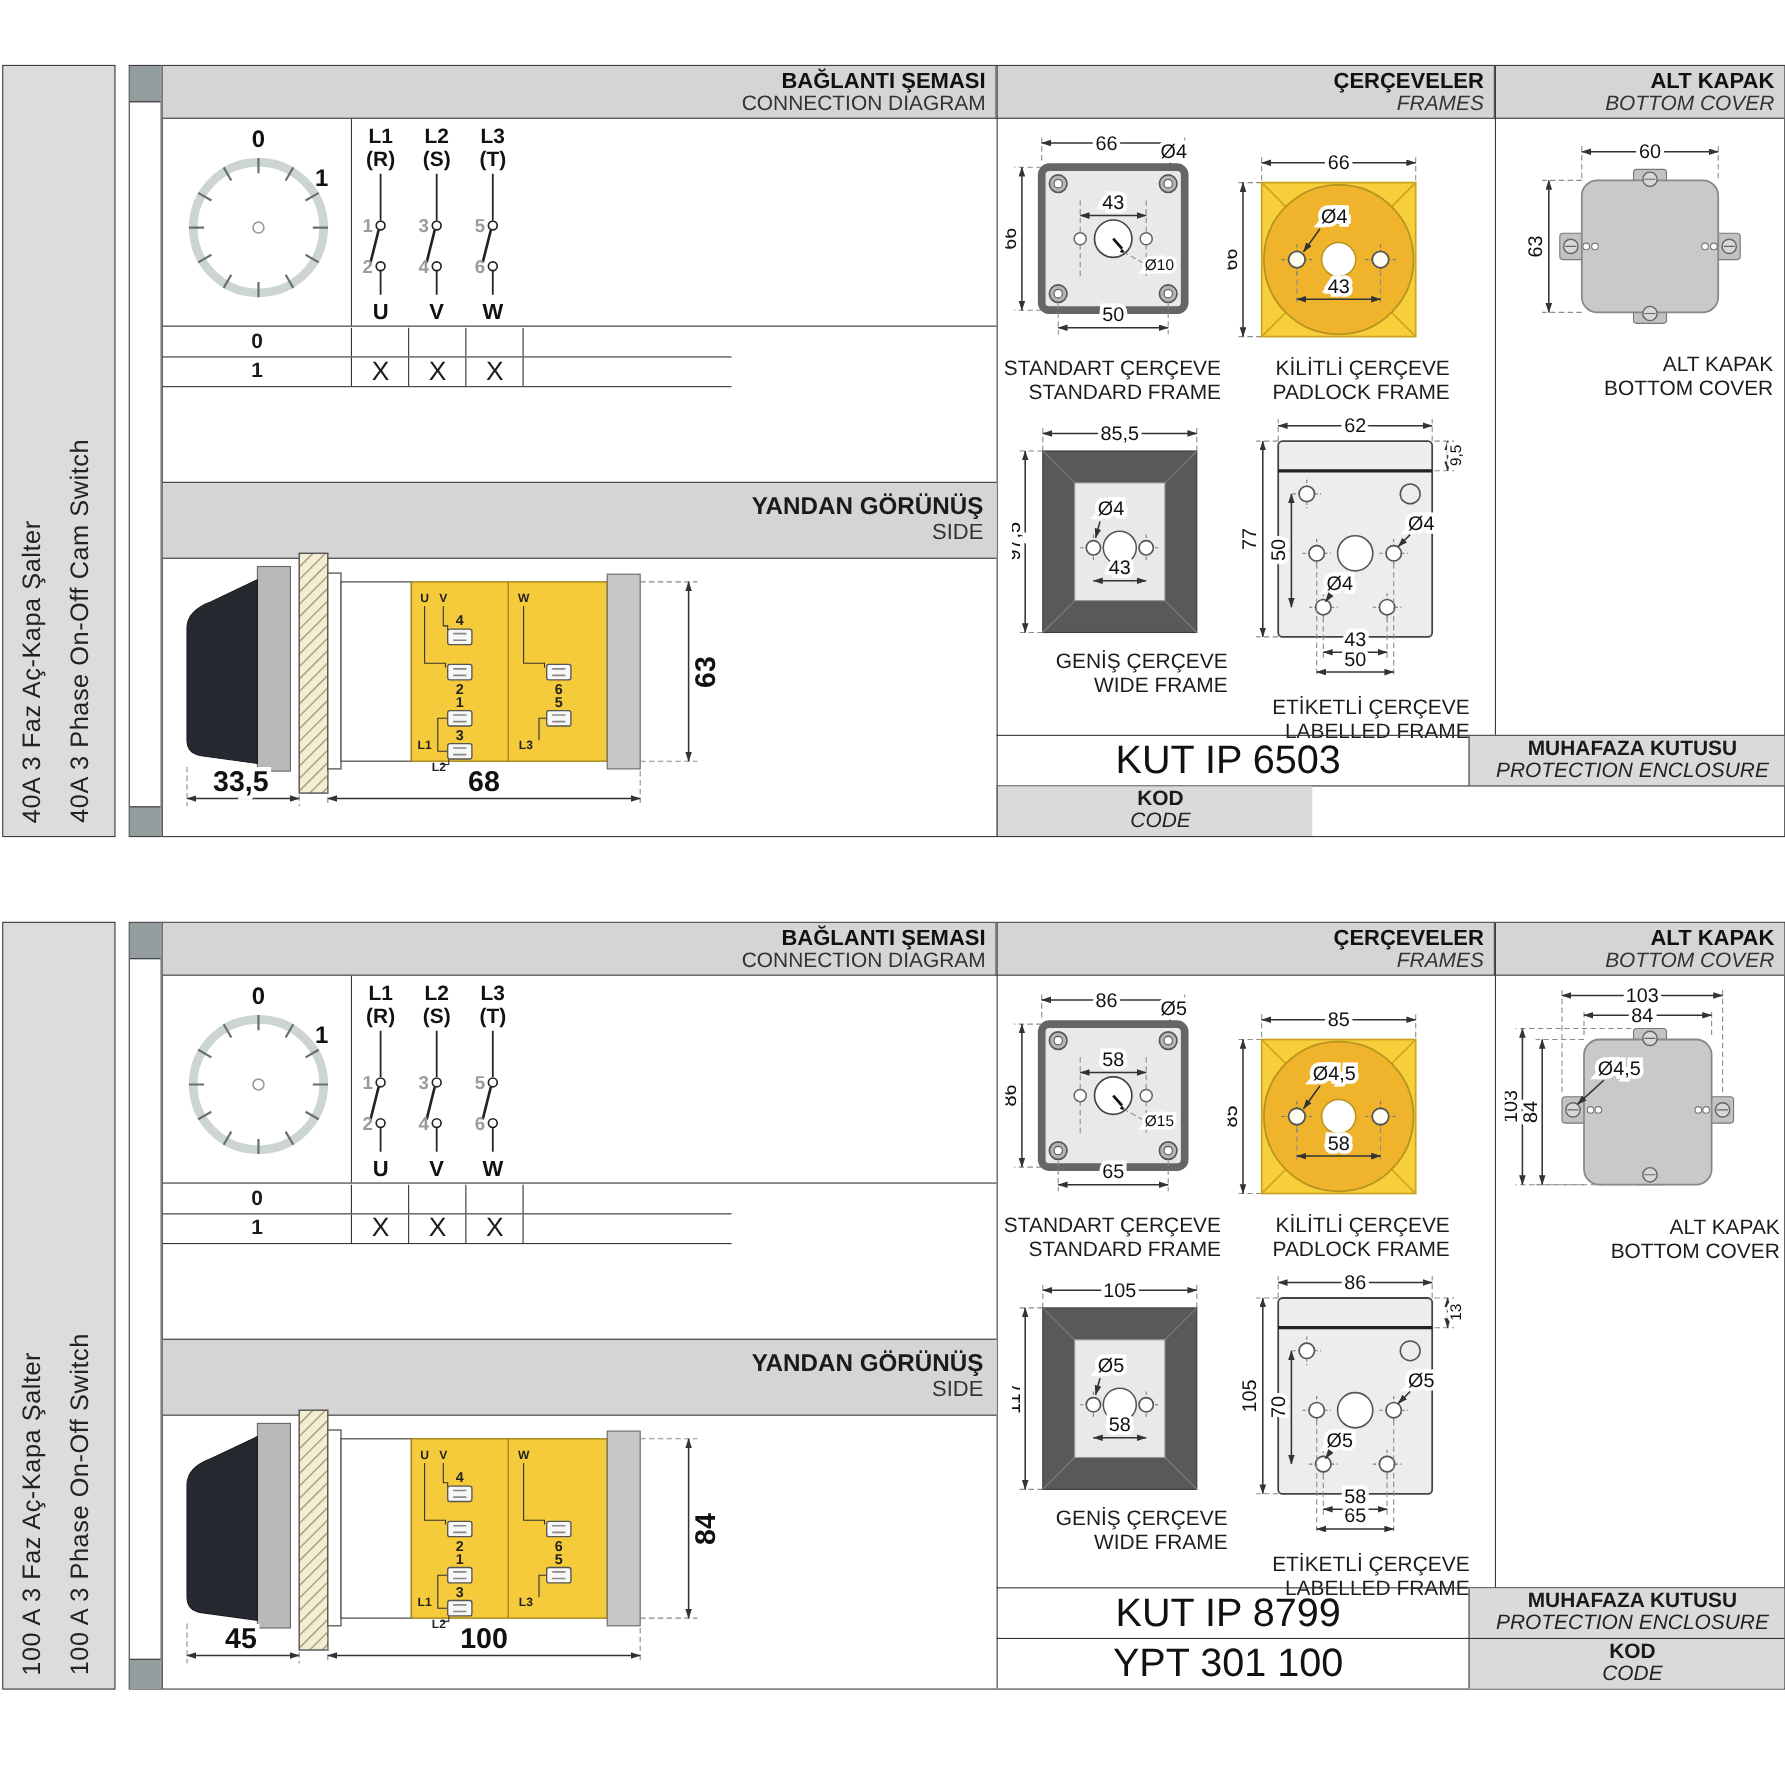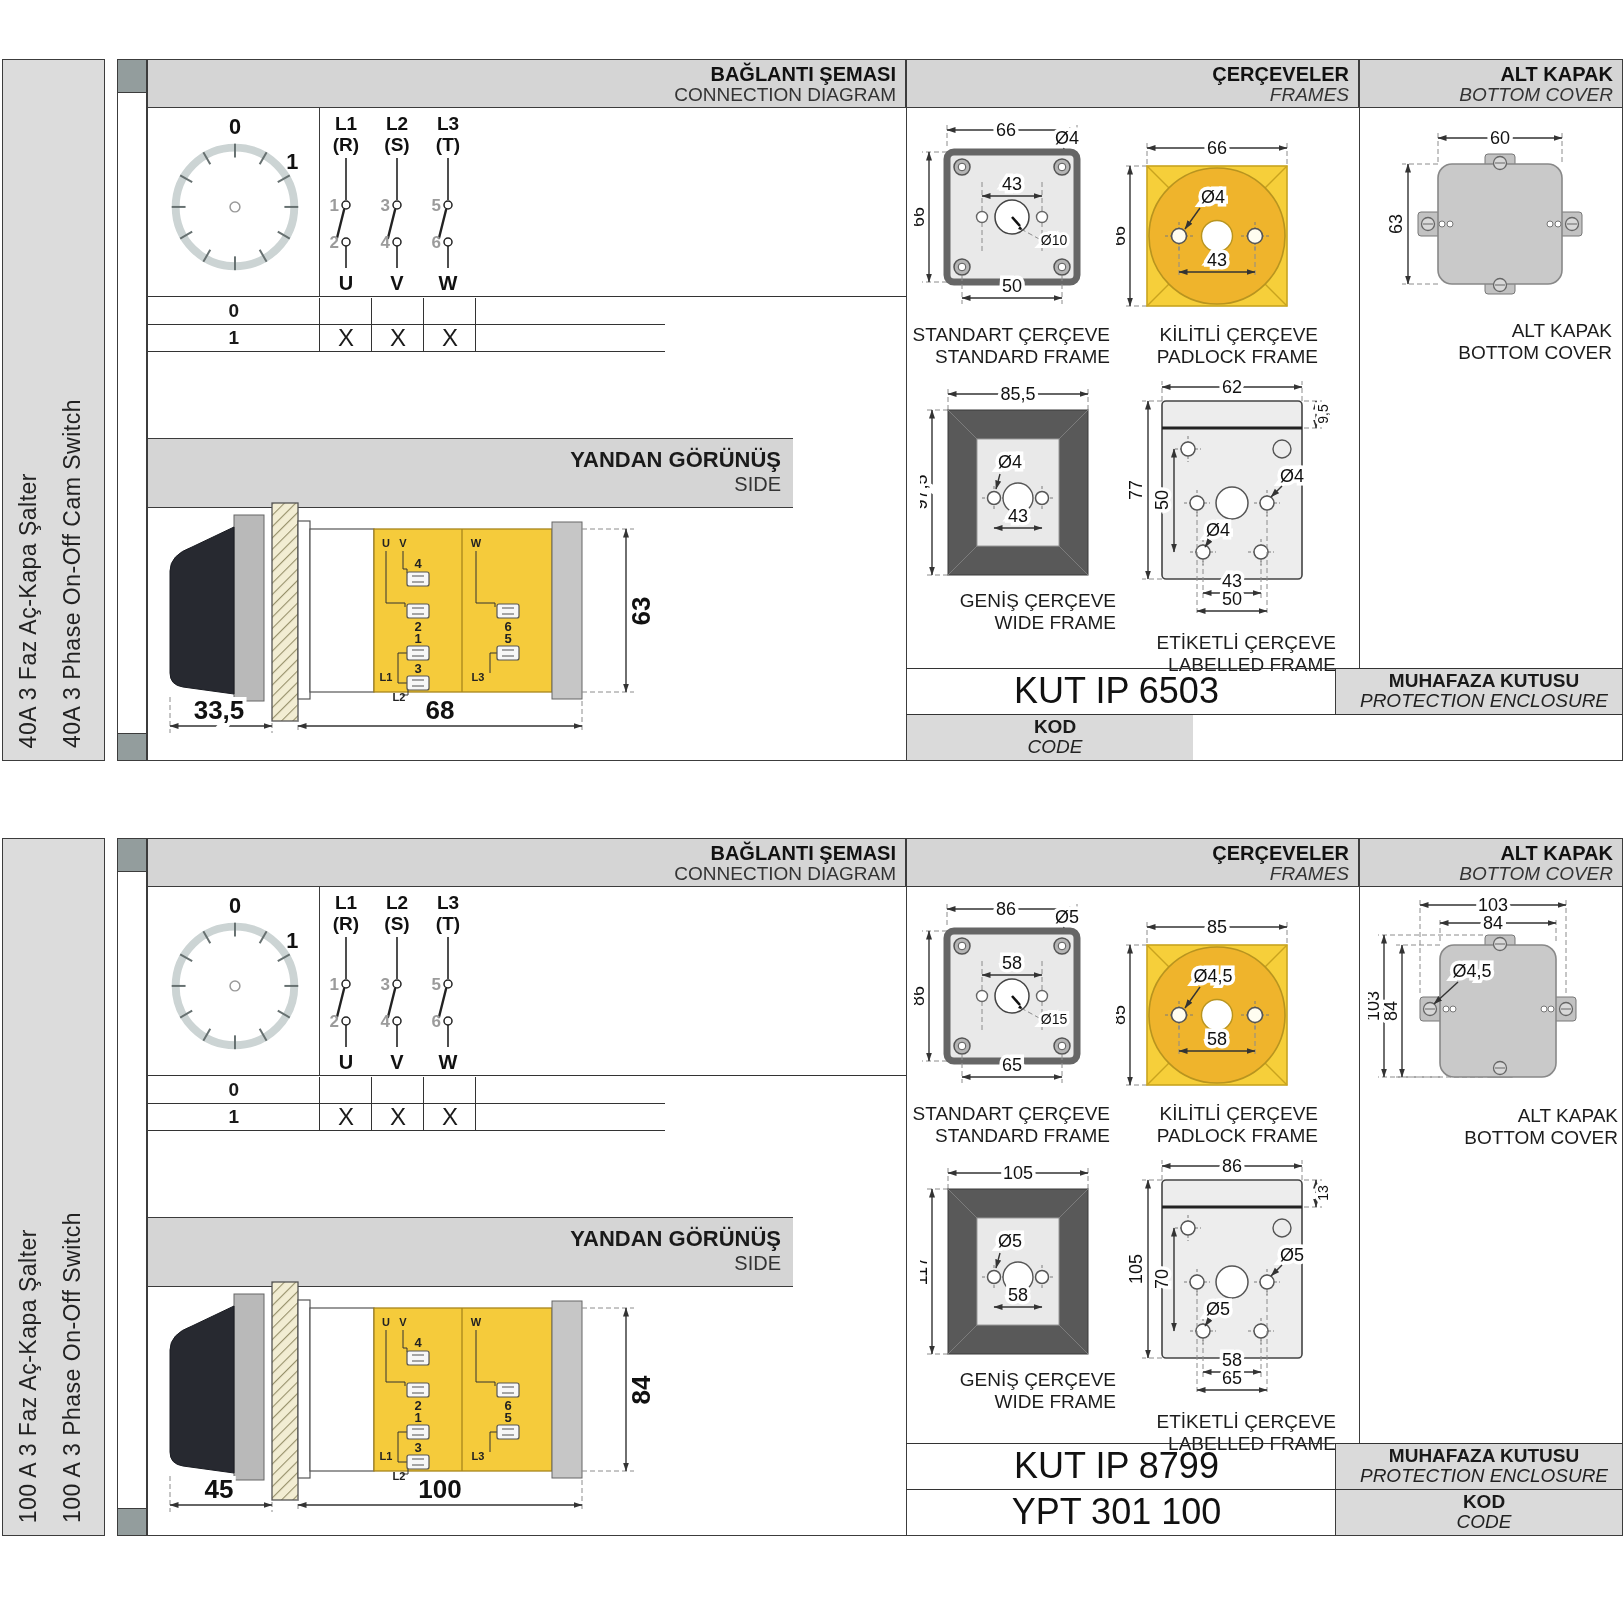"YANDAN GÖRÜNÜŞ" .sideband { width: 645px -> 758px }
